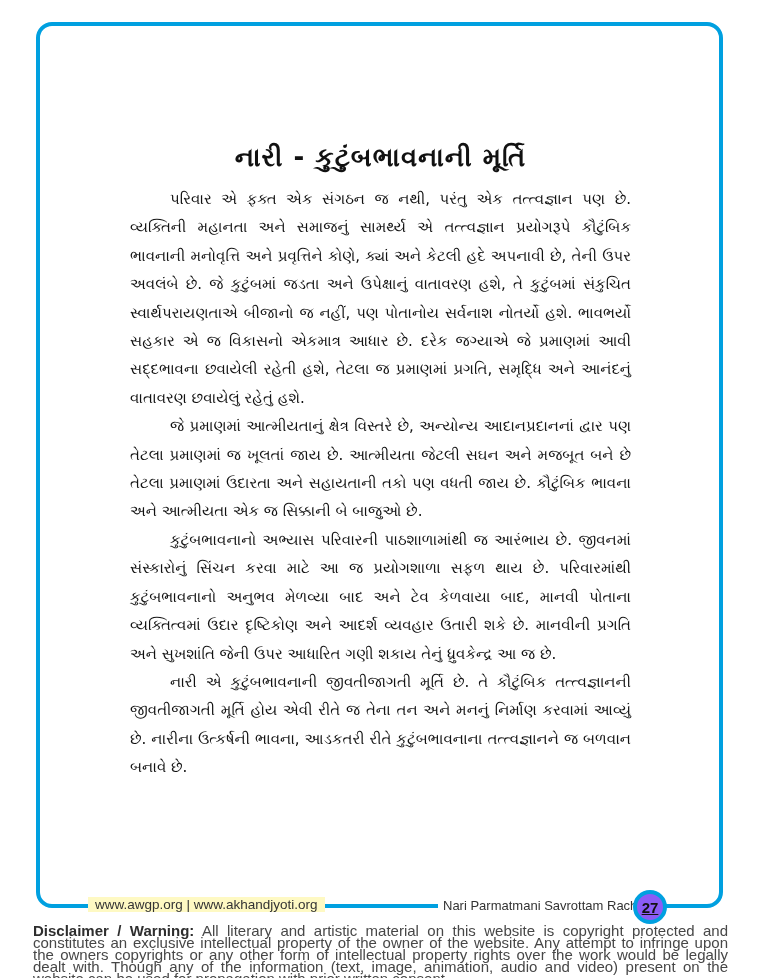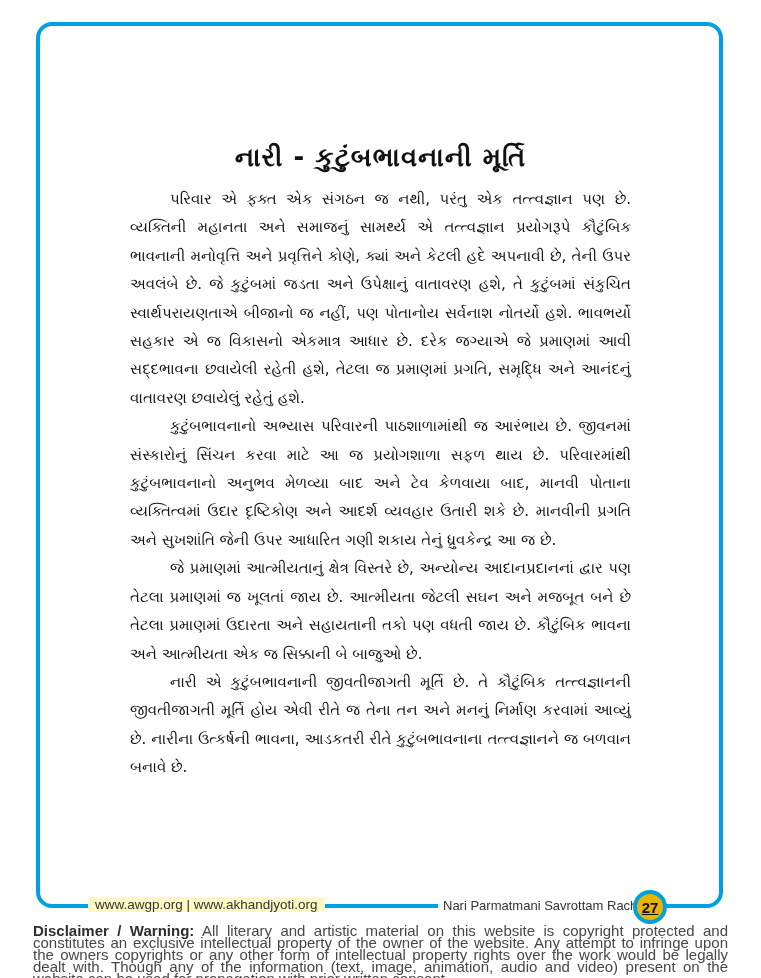"કુટુંબભાવનાનો અભ્યાસ પરિવારની" p.guj { order: before "જે પ્રમાણમાં આત્મીયતાનું ક્ષેત્ર વિસ્તરે" -> after "જે પ્રમાણમાં આત્મીયતાનું ક્ષેત્ર વિસ્તરે" }
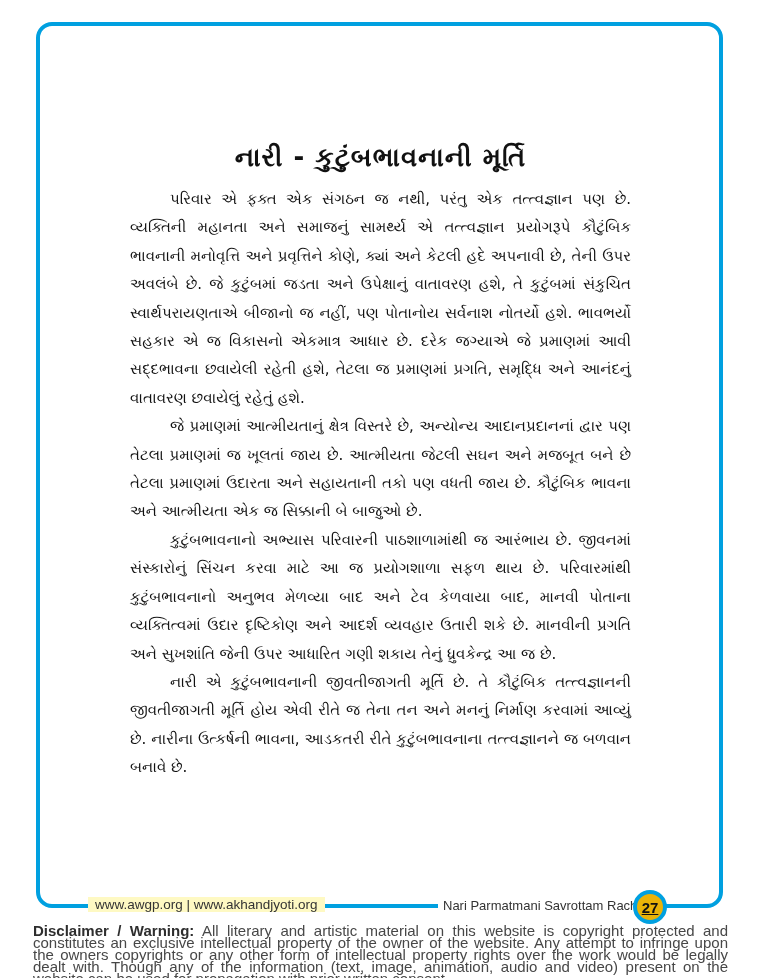"27" .f-page { background: #eab308 -> #8b5cf6 }
